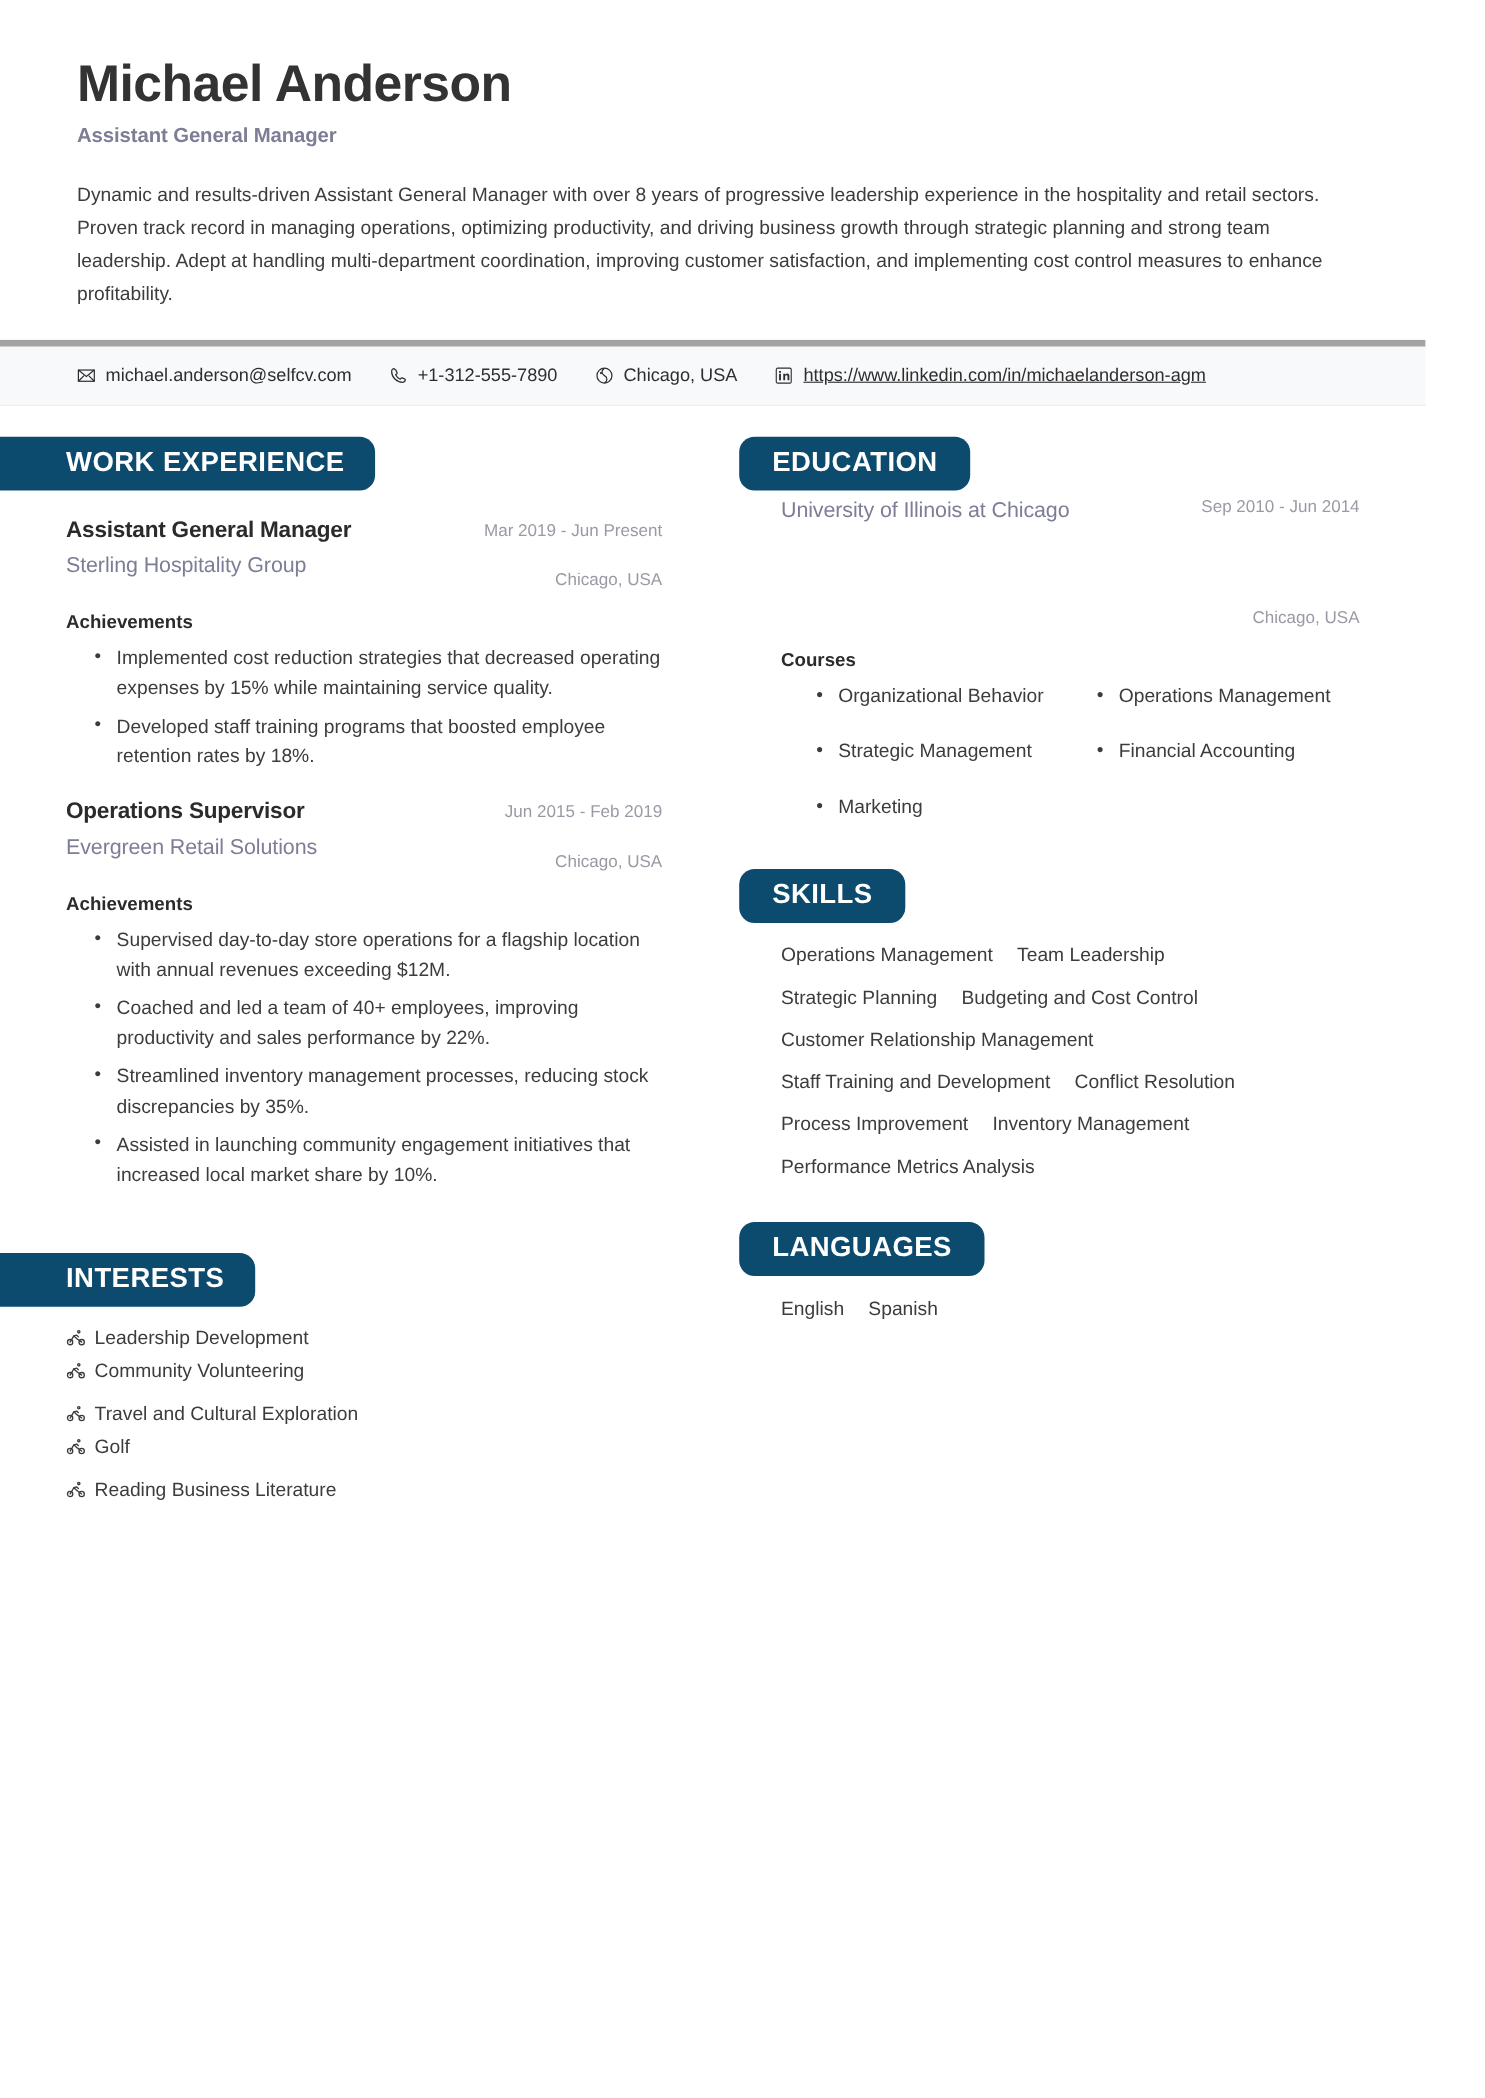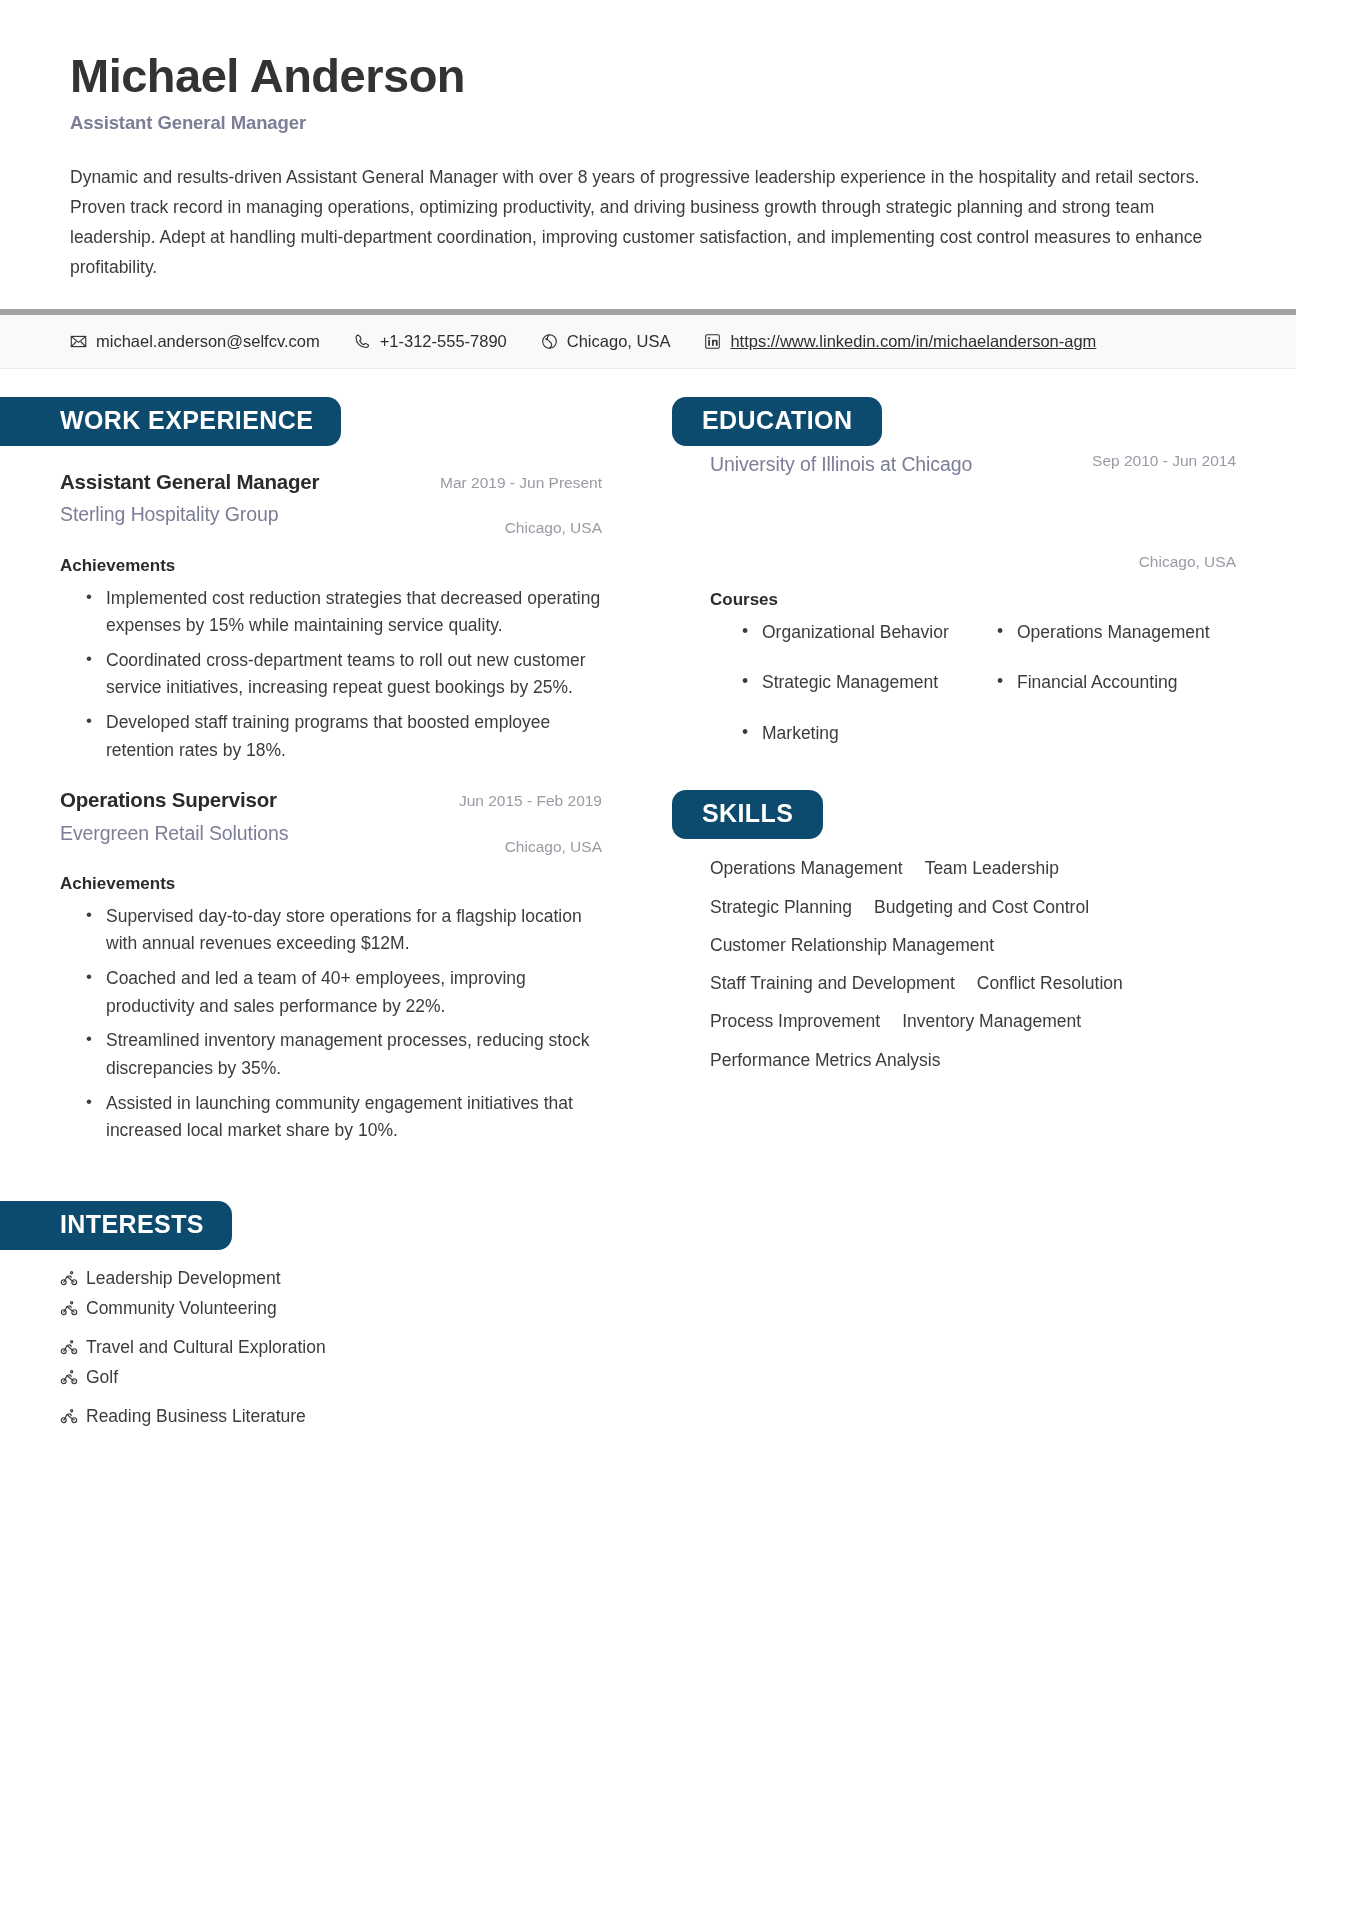"Coordinated cross-department teams to" li { html: <li>Coordinated cross-department teams to roll out new customer service initiatives, increasing repeat guest bookings by 25%.</li> -> none }
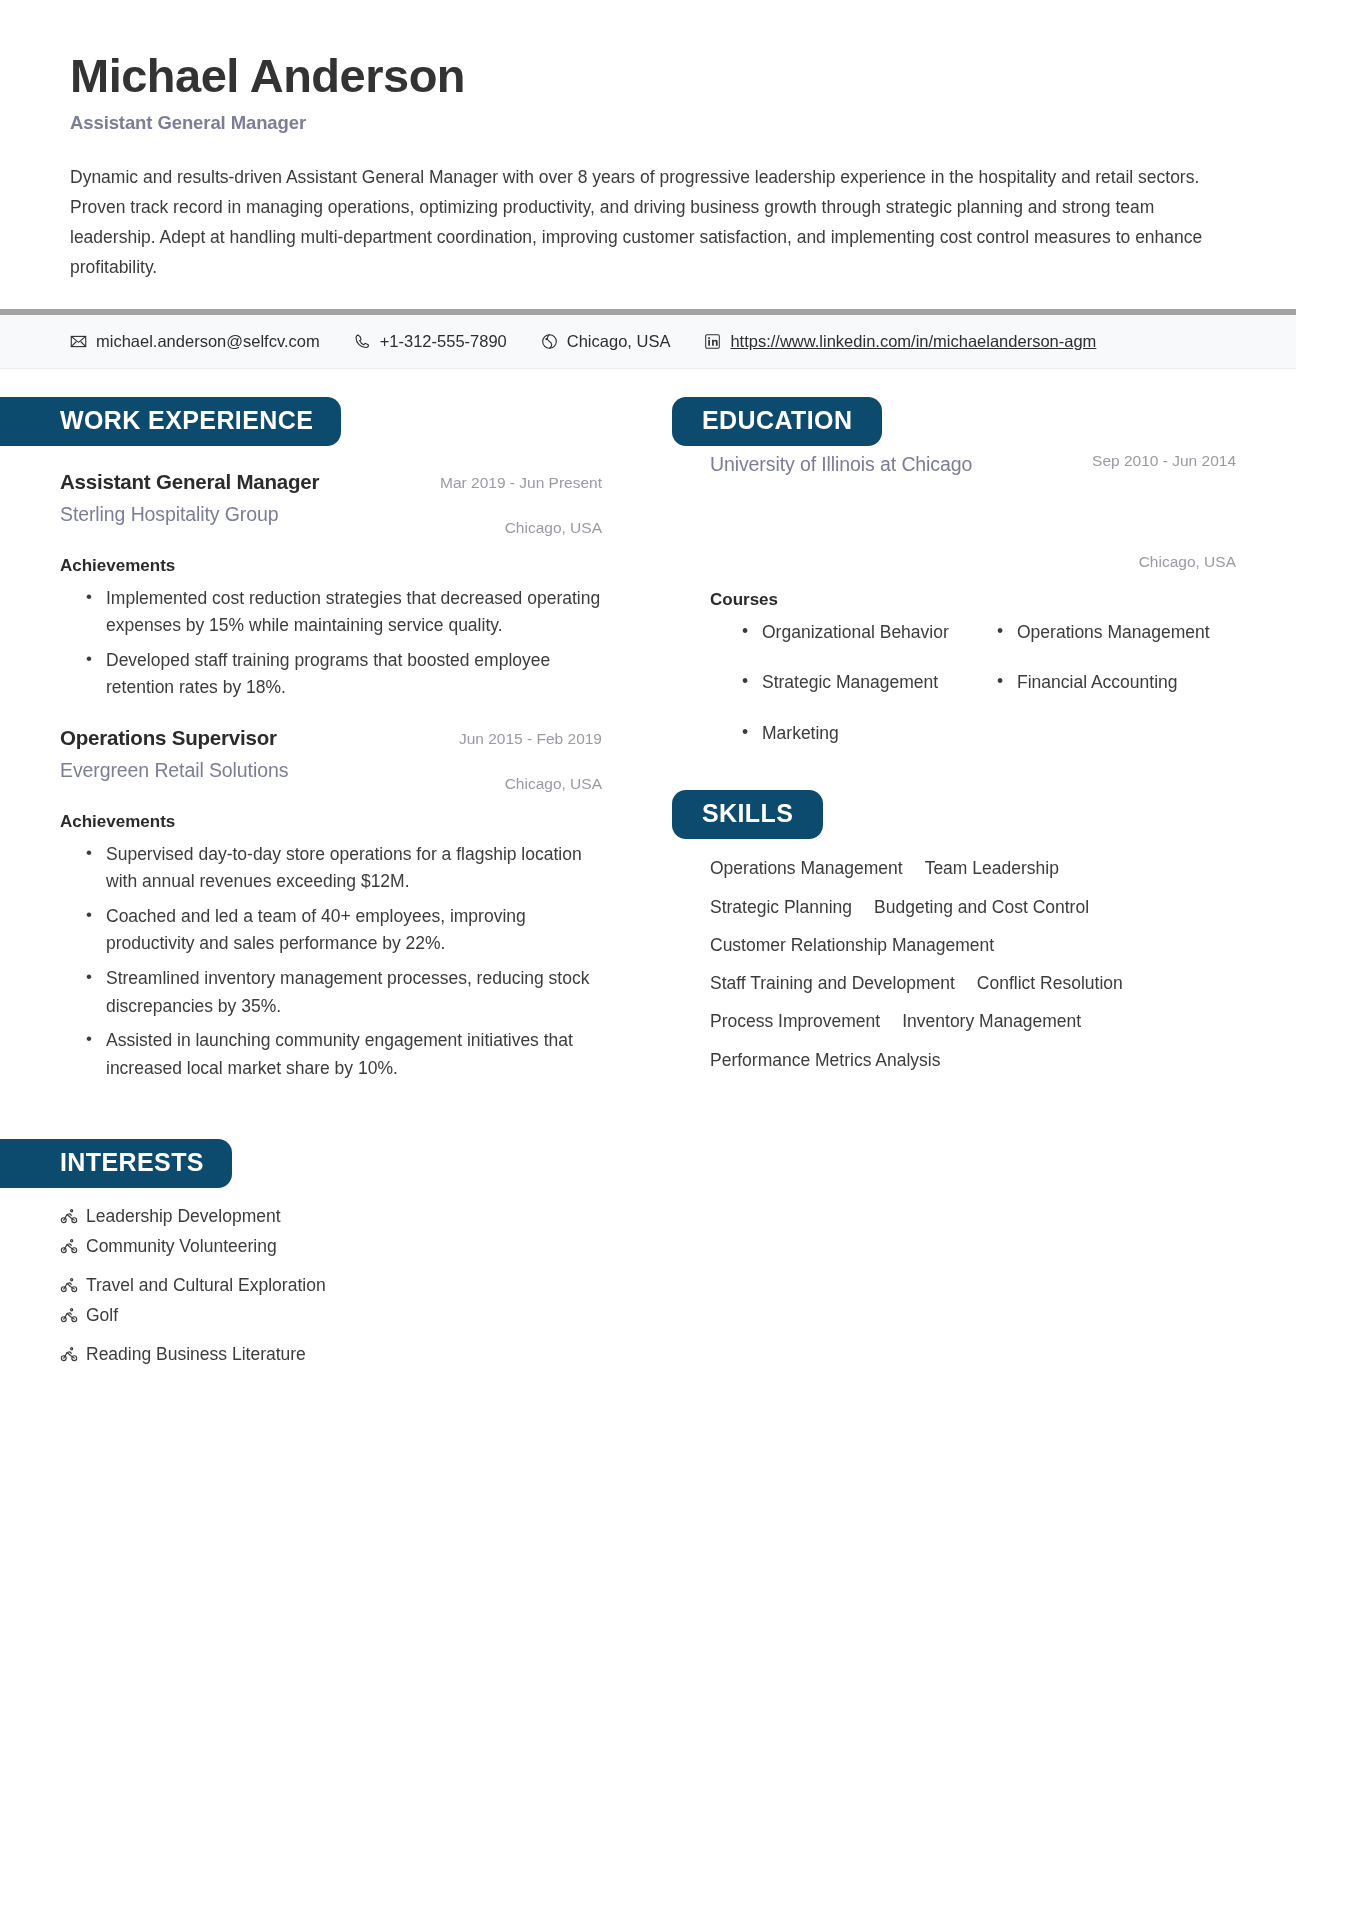"LANGUAGES" div.section { html: none -> <div> <div>LANGUAGES</div> <div> <div> <span>English</span> <span>Spanish</span> </div> </div> </div> }
